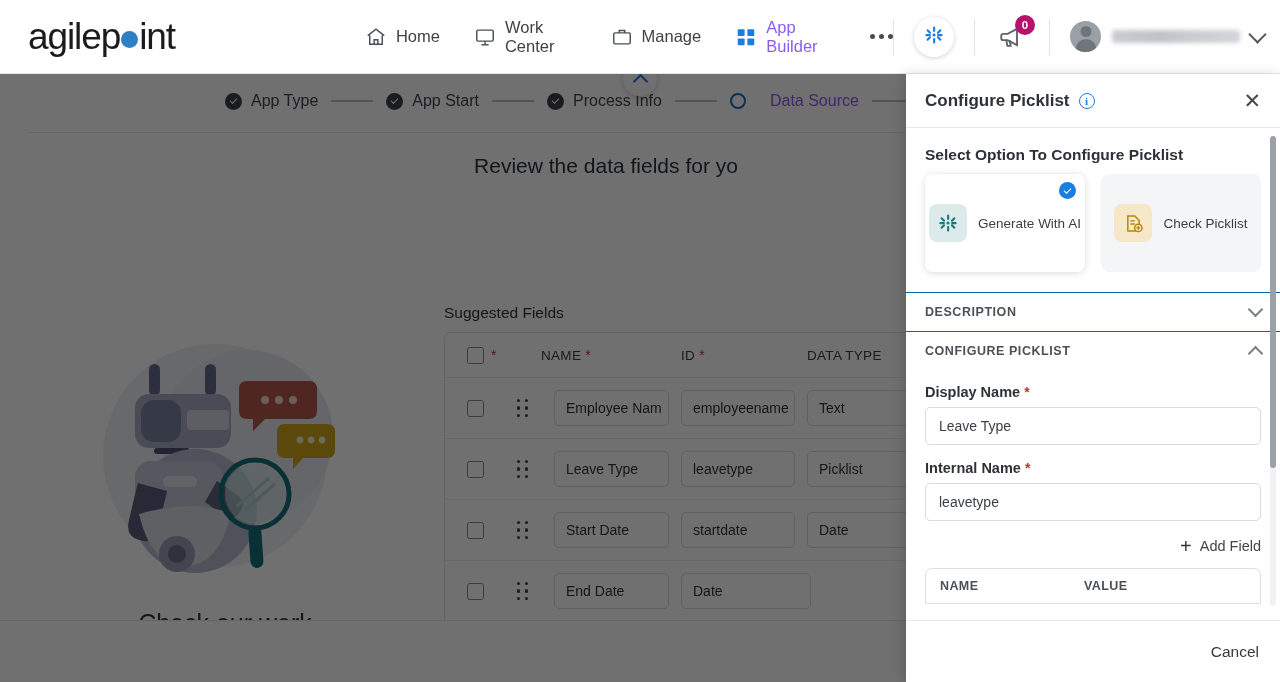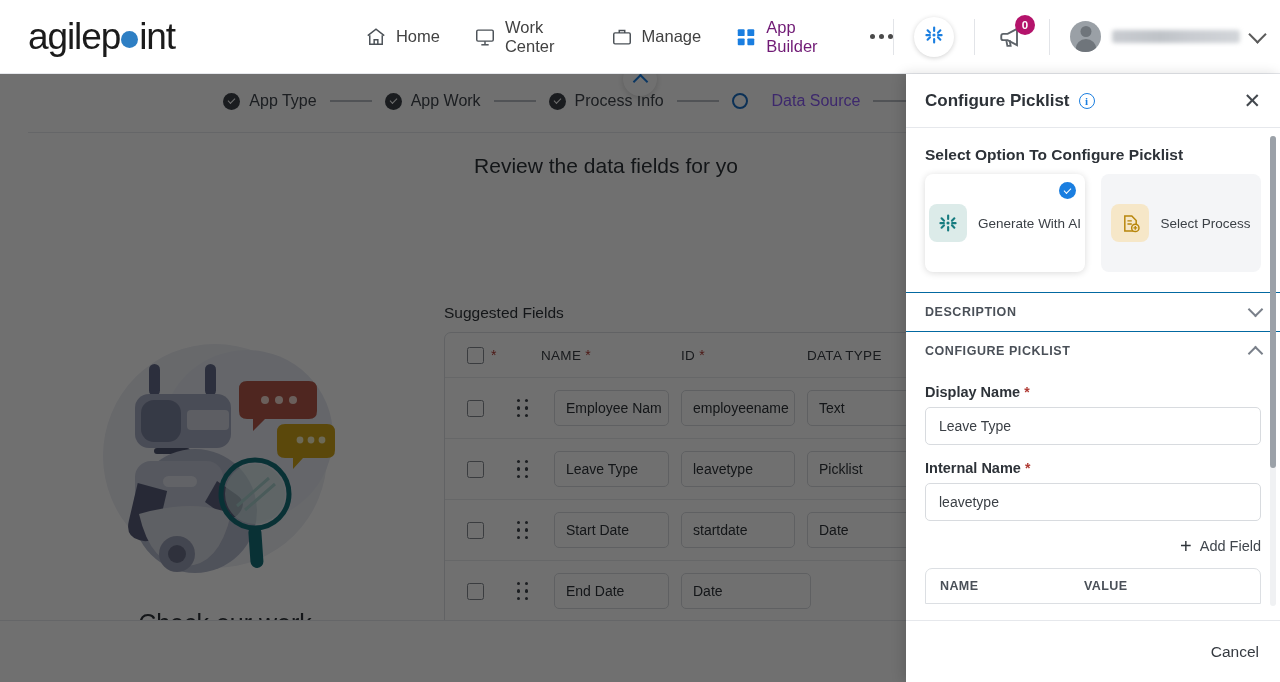"App Builder" .nav-item.active { color: #701a75 -> #8b5cf6 }
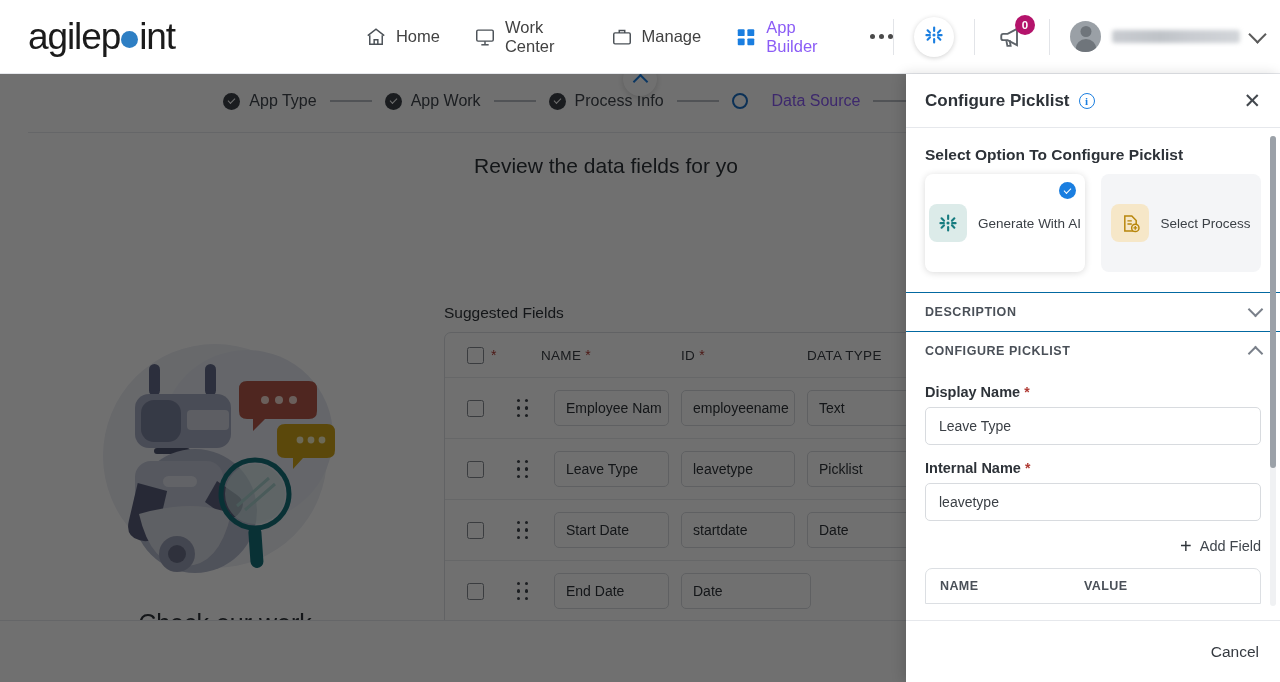"App Work" span { text: Work -> Start }
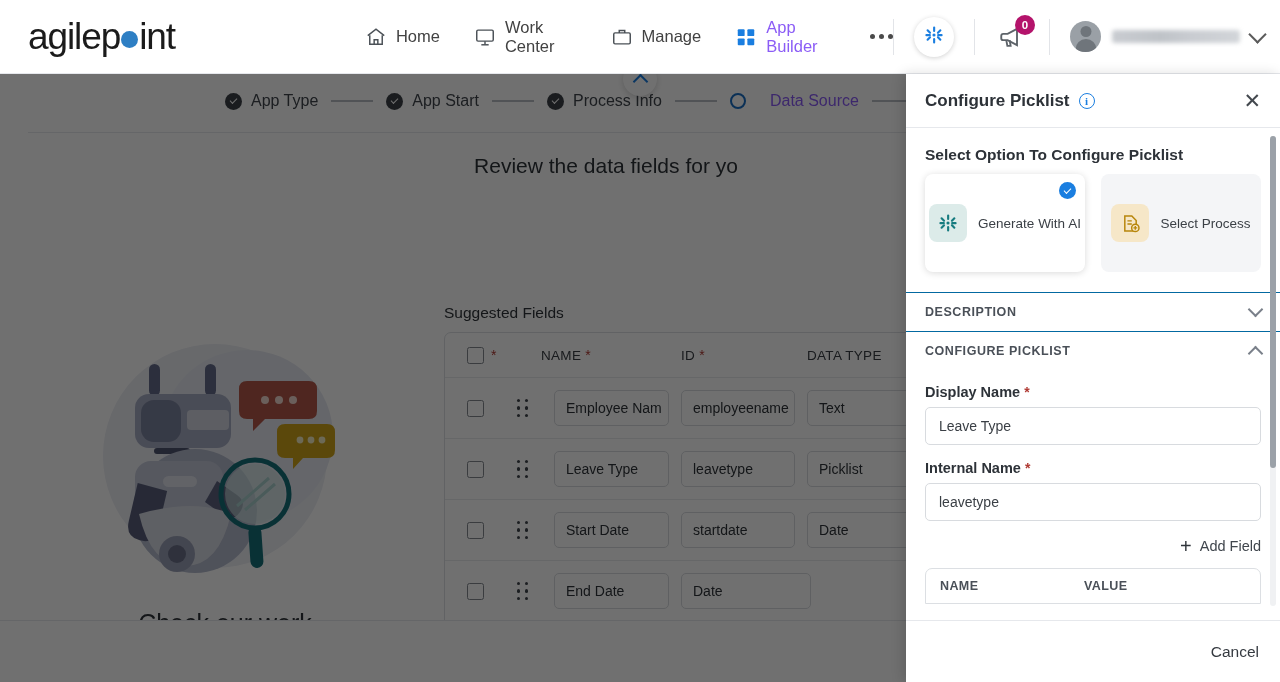"Select Process" span.opt-label { text: Select Process -> Check Picklist }
